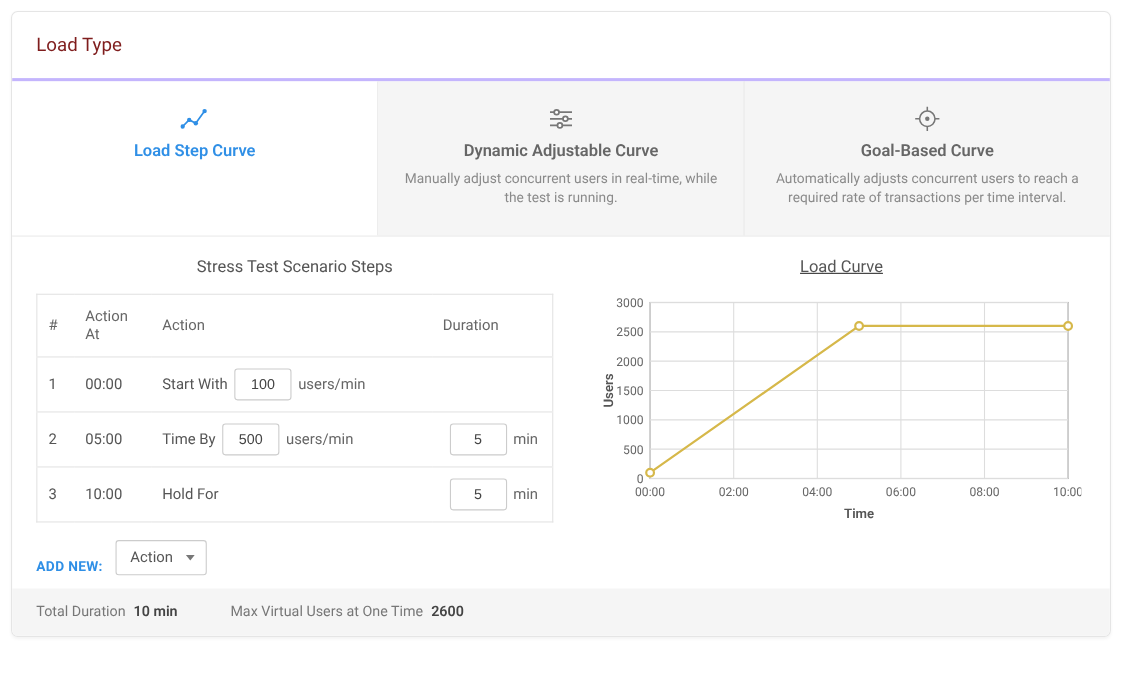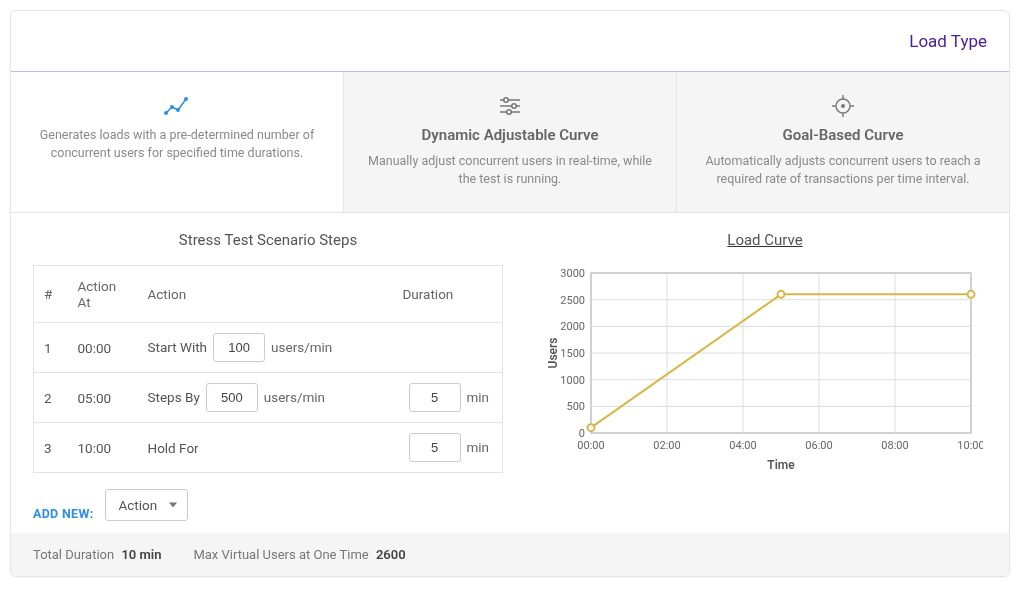"Load Type" .header { border-bottom: 1px solid #c4b5fd -> 3px solid #c4b5fd; color: #4c1d95 -> #7f1d1d; text-align: right -> none }
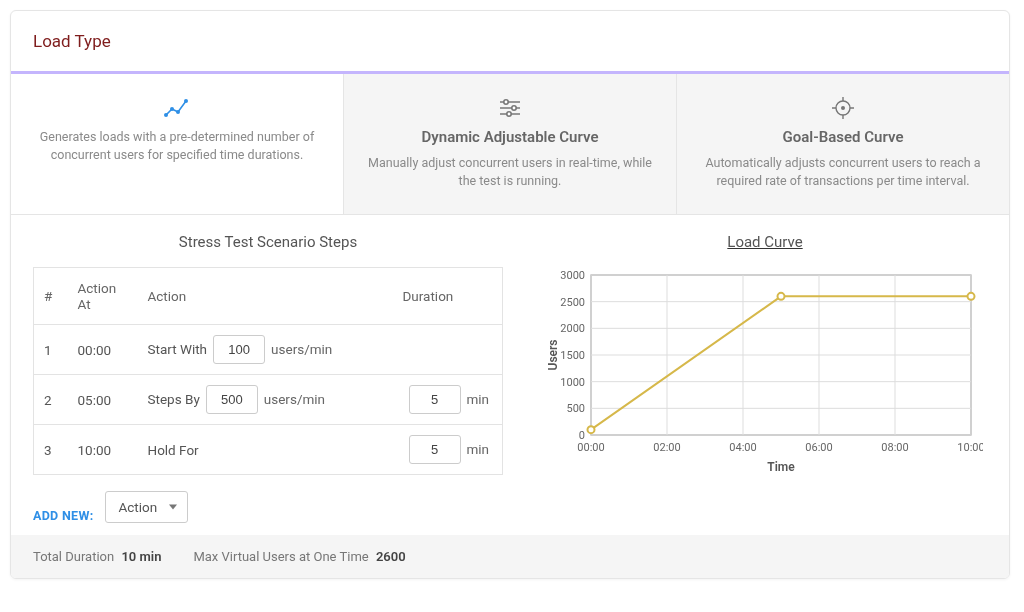"Load Step Curve" div.tab-title { html: none -> <div>Load Step Curve</div> }
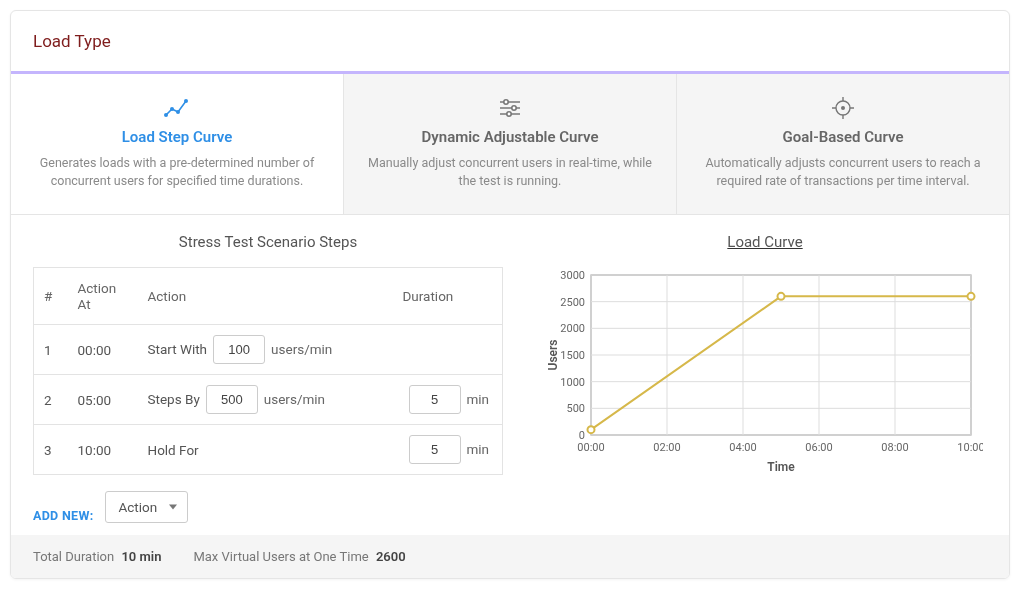"Generates loads with a pre-determined" div.tab-desc { html: <div>Generates loads with a pre-determined number of concurrent users for specified time durations.</div> -> none }
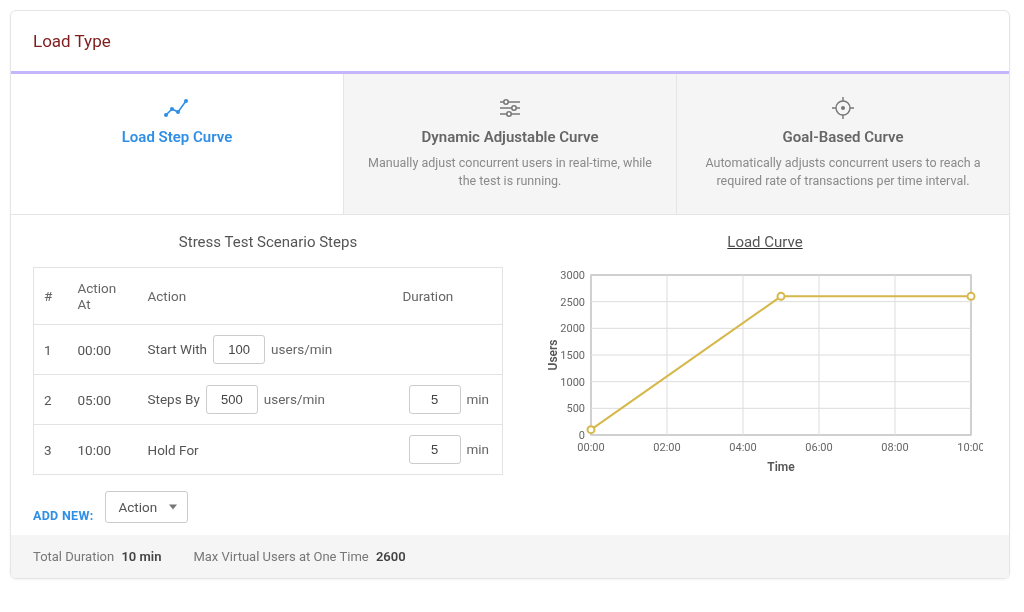"Steps By" span { text: Steps -> Time }
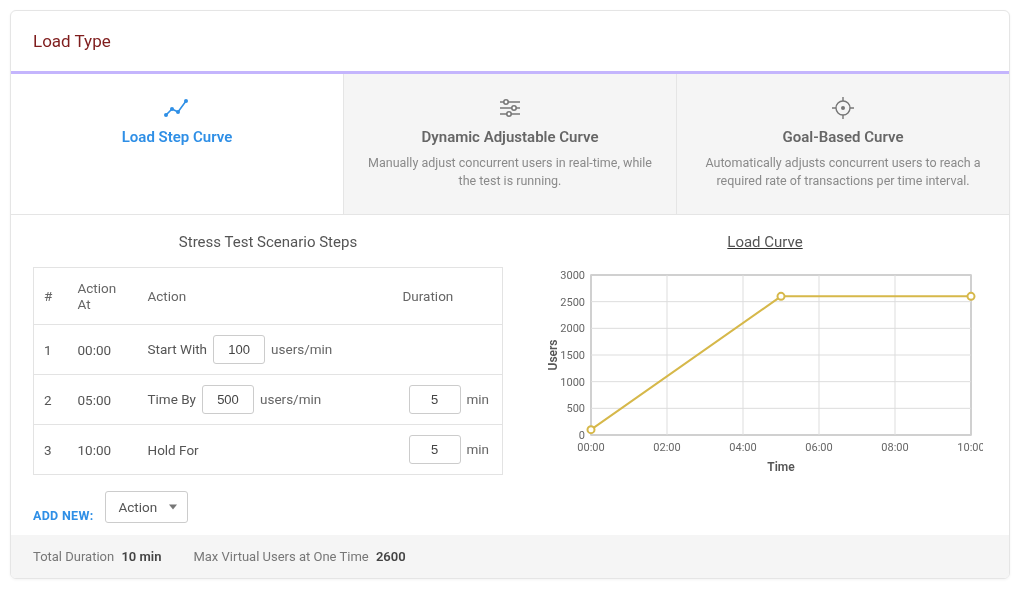"Total Duration 10 min" .footer { gap: 28px -> 44px }
